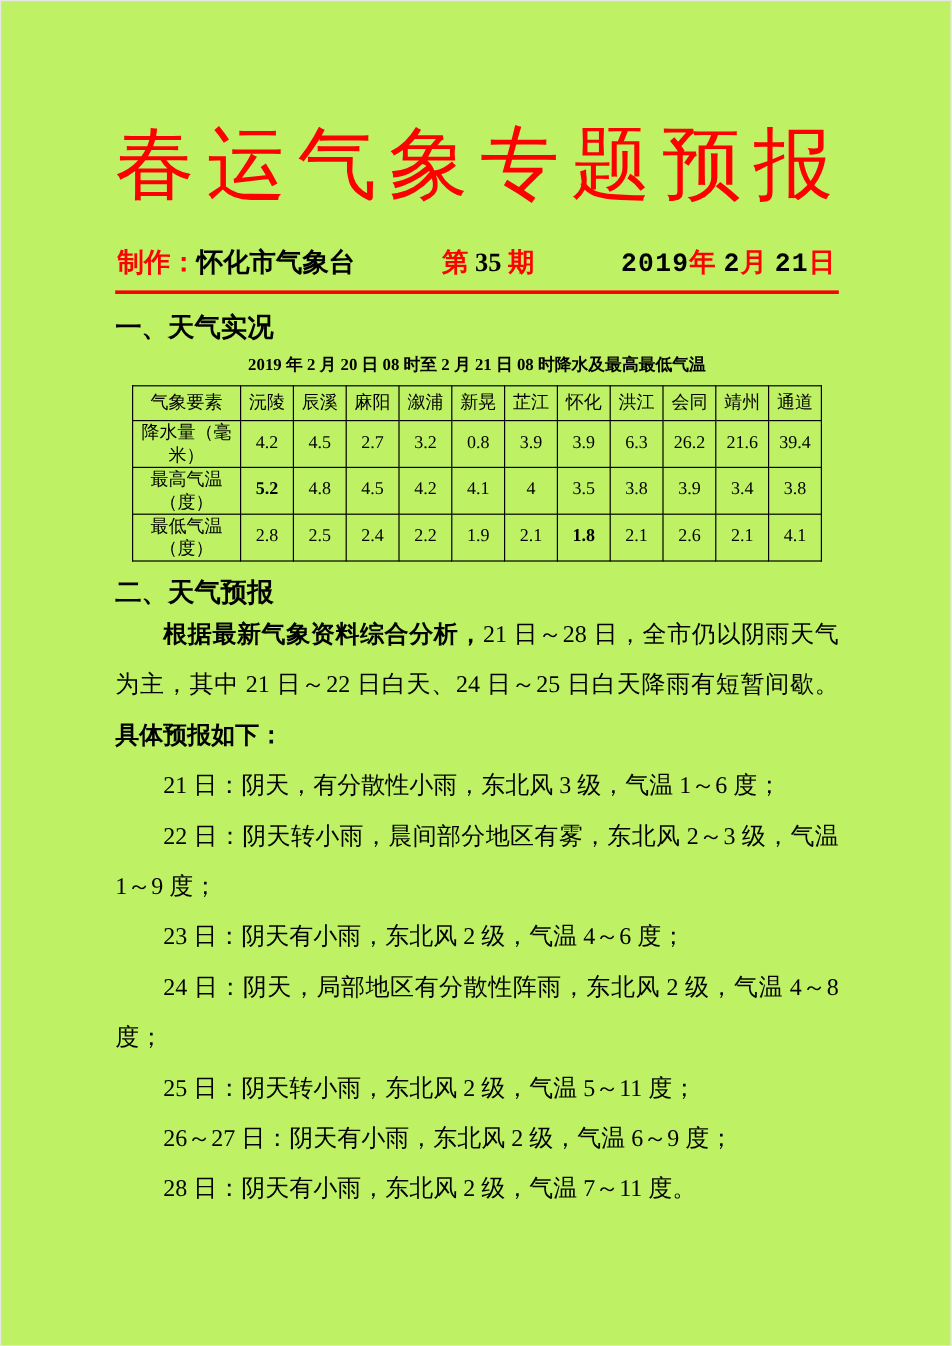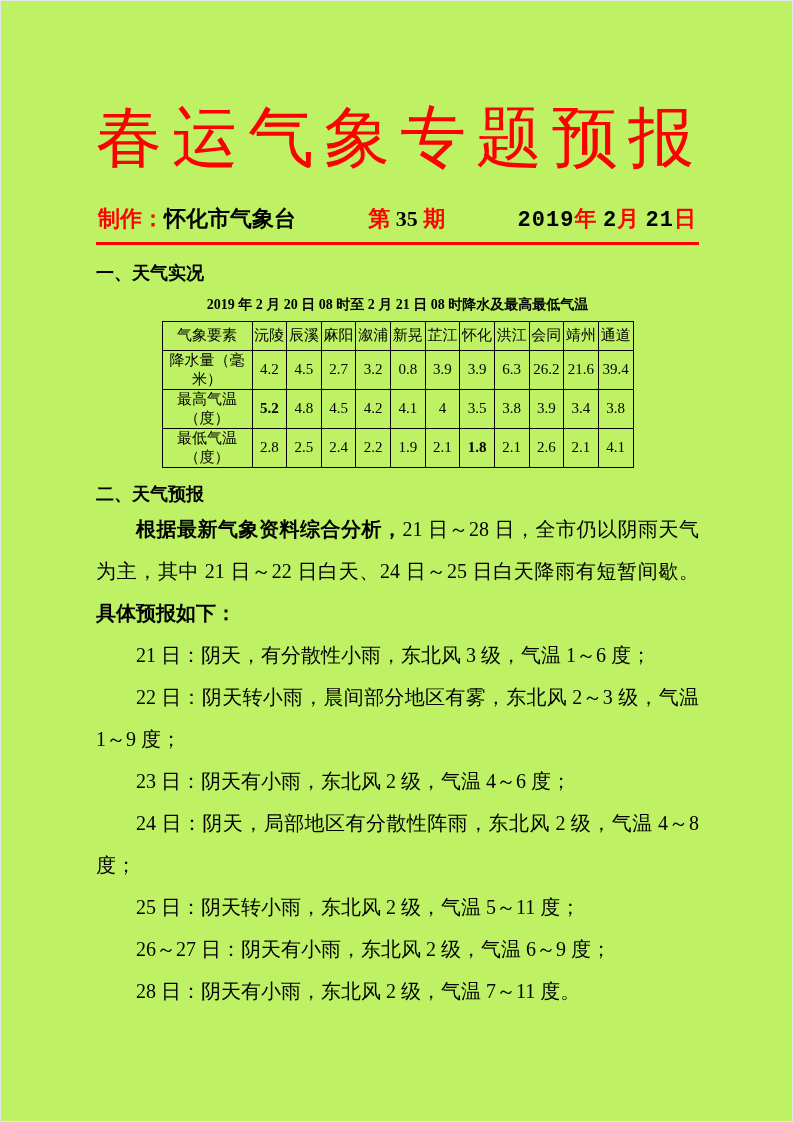"一、天气实况" .section-heading { font-size: 18px -> 22px }
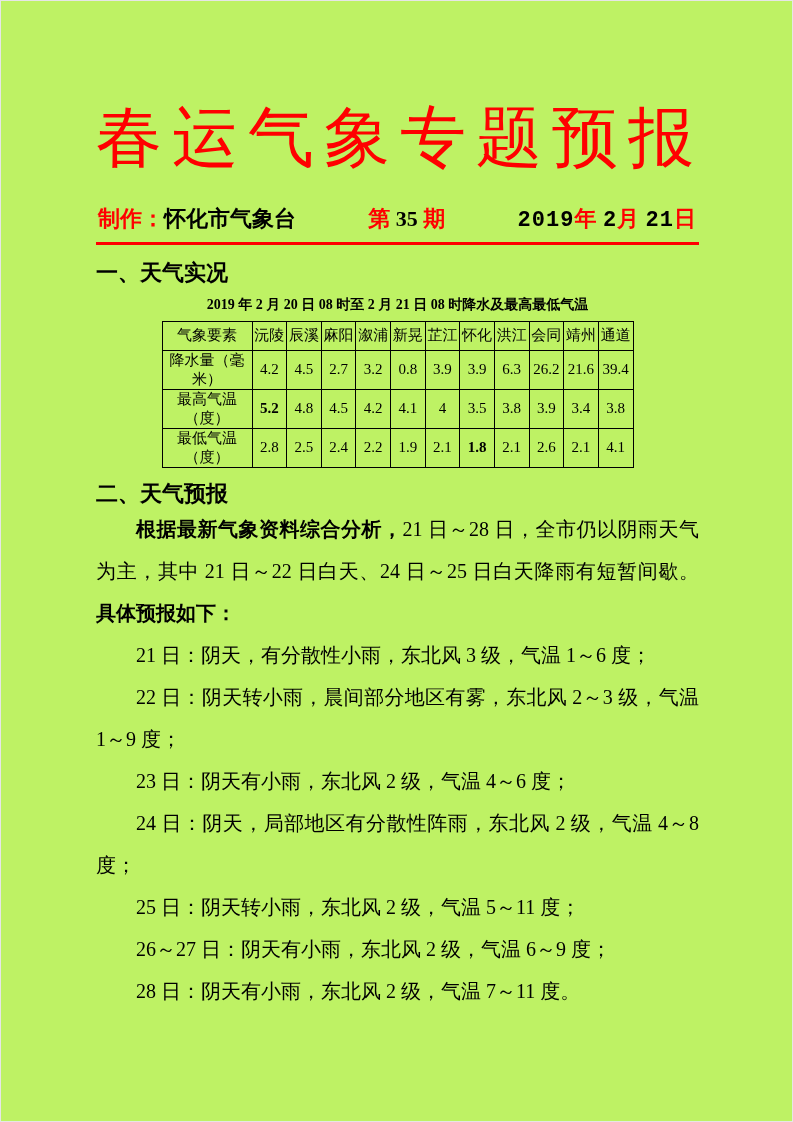"气象要素" table.obs { width: 472px -> 575px }
